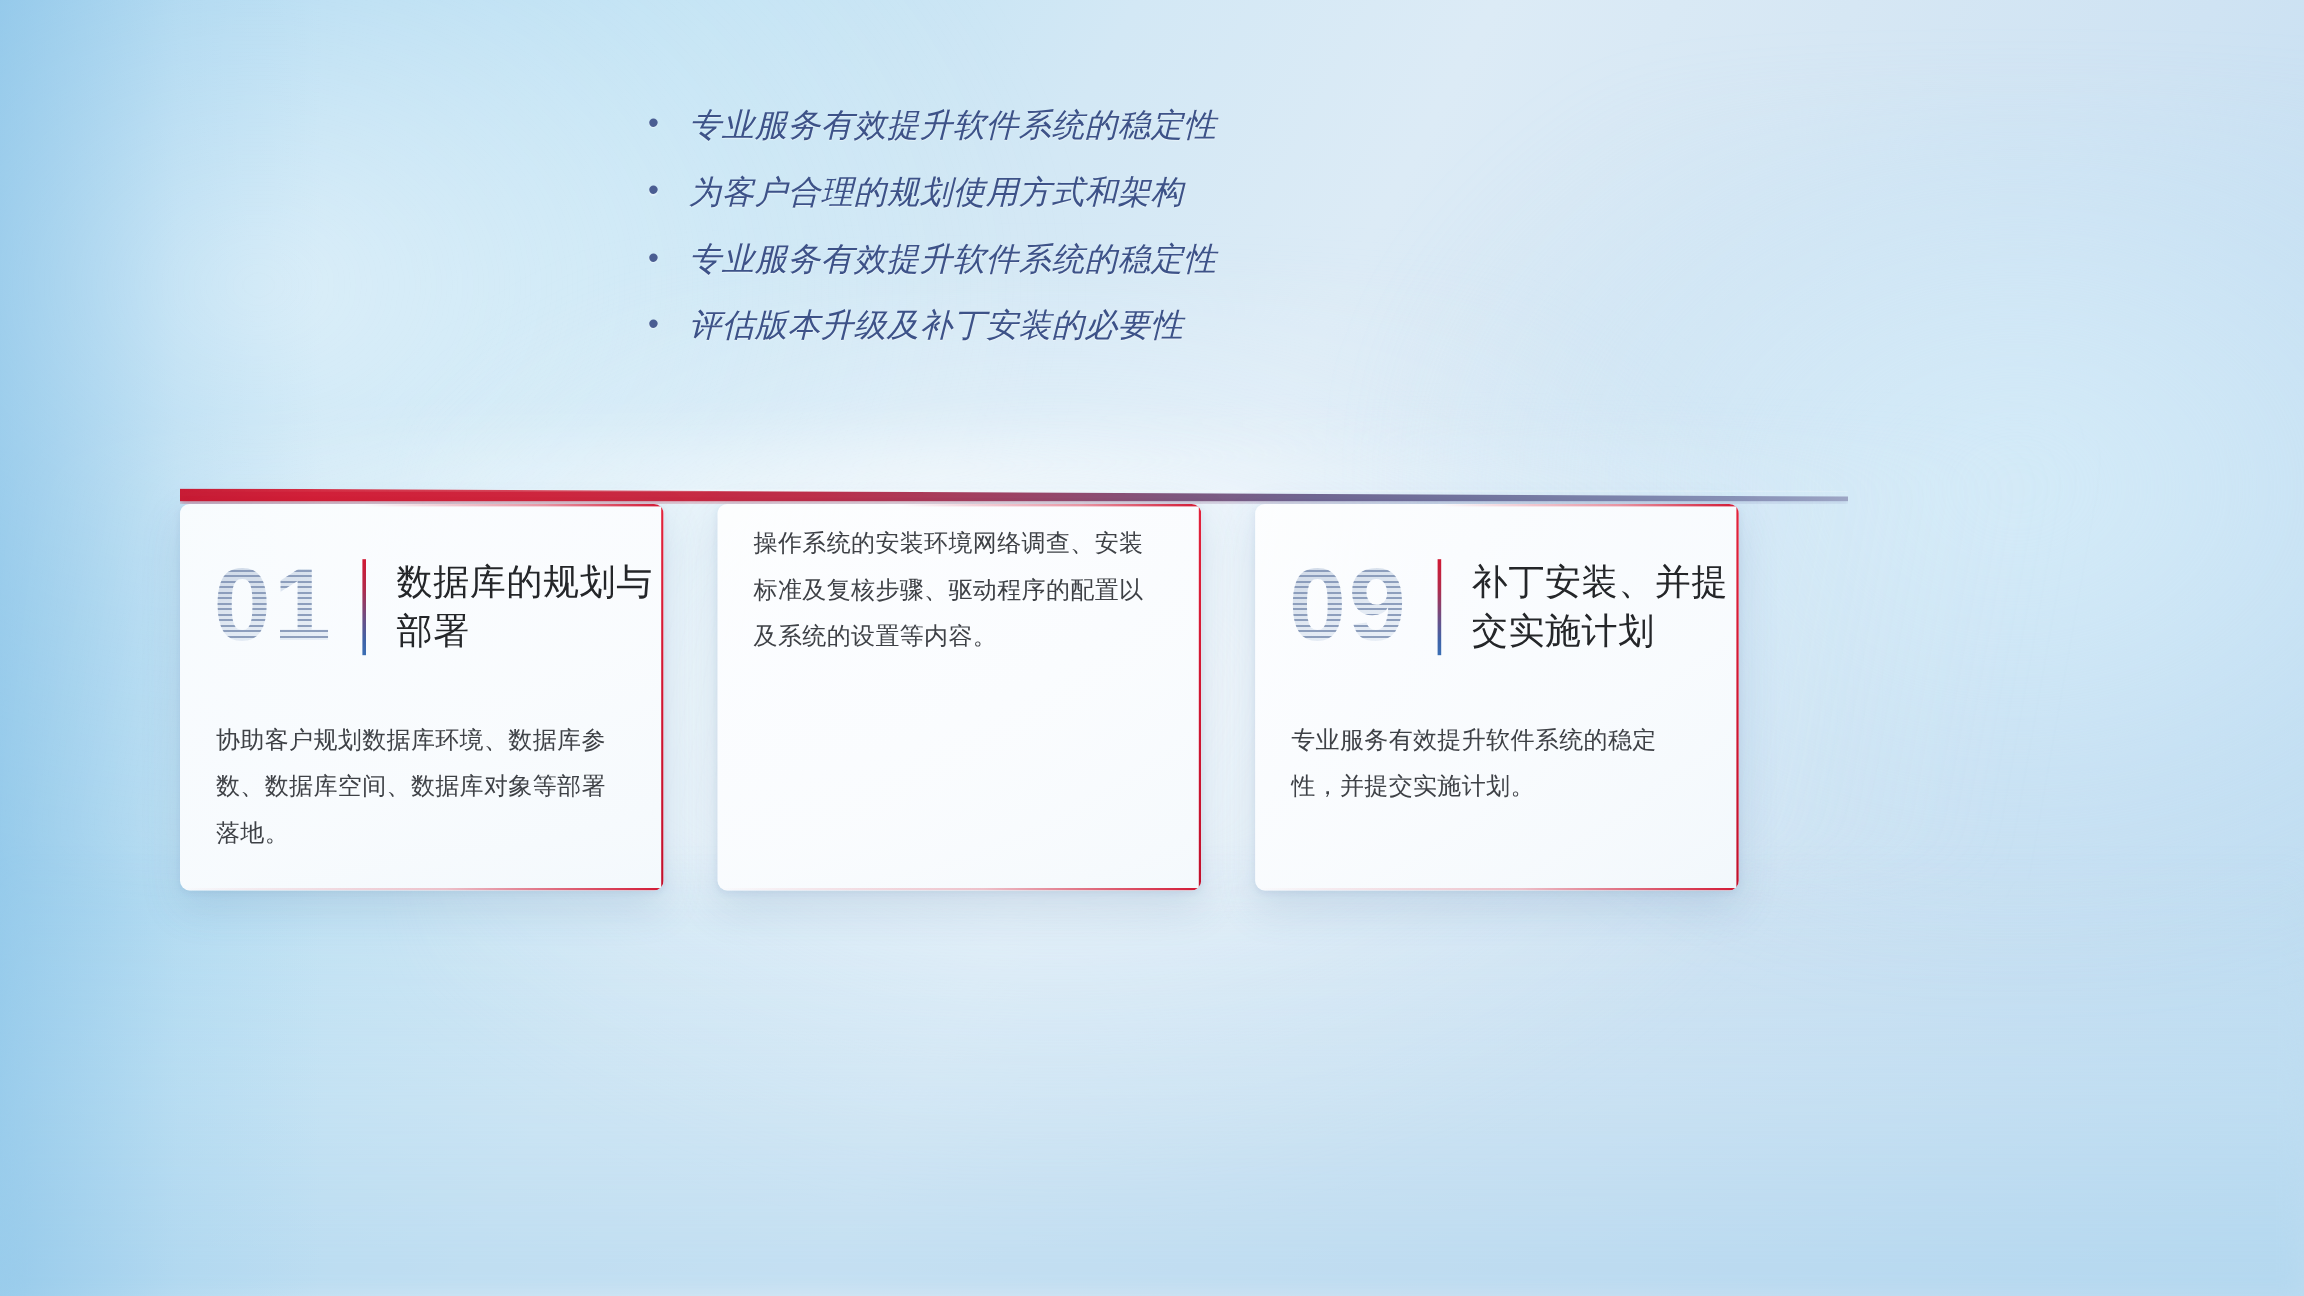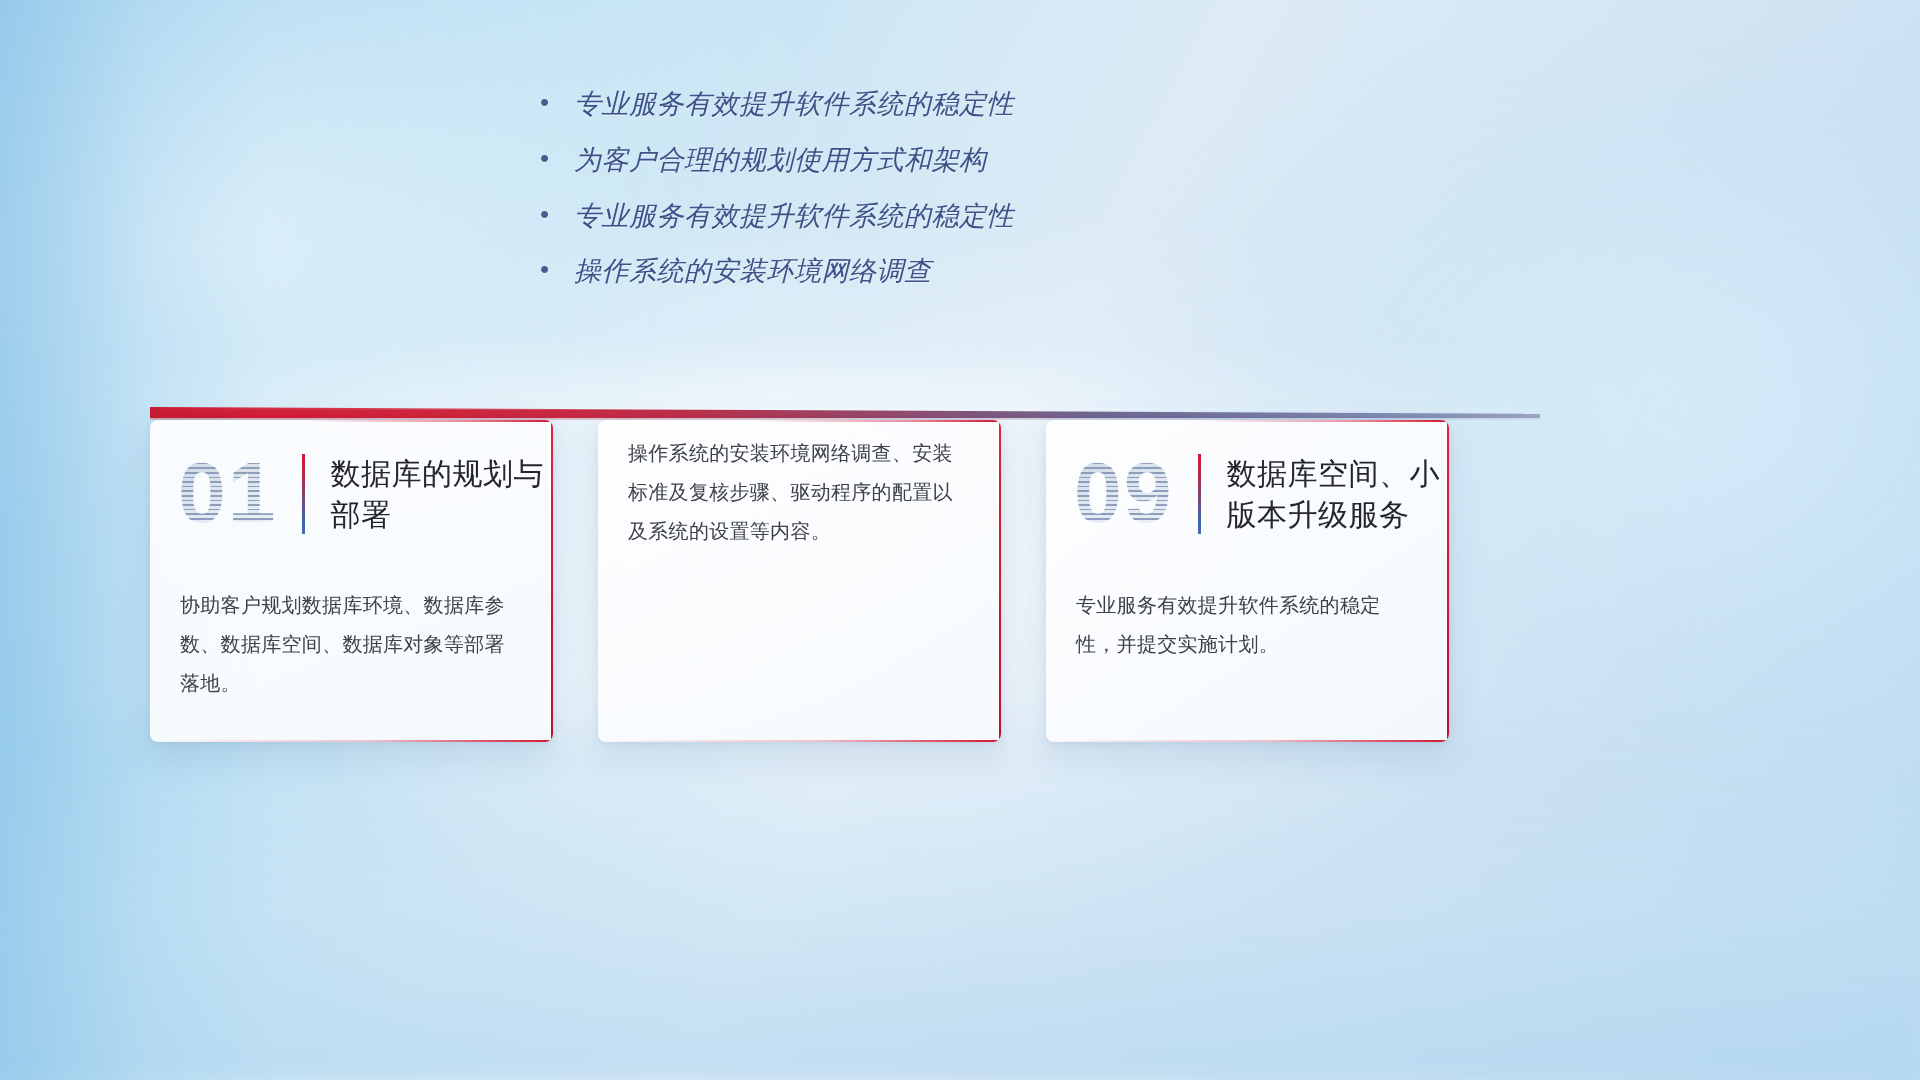"操作系统的安装环境网络调查" span.bullet-text { text: 操作系统的安装环境网络调查 -> 评估版本升级及补丁安装的必要性 }
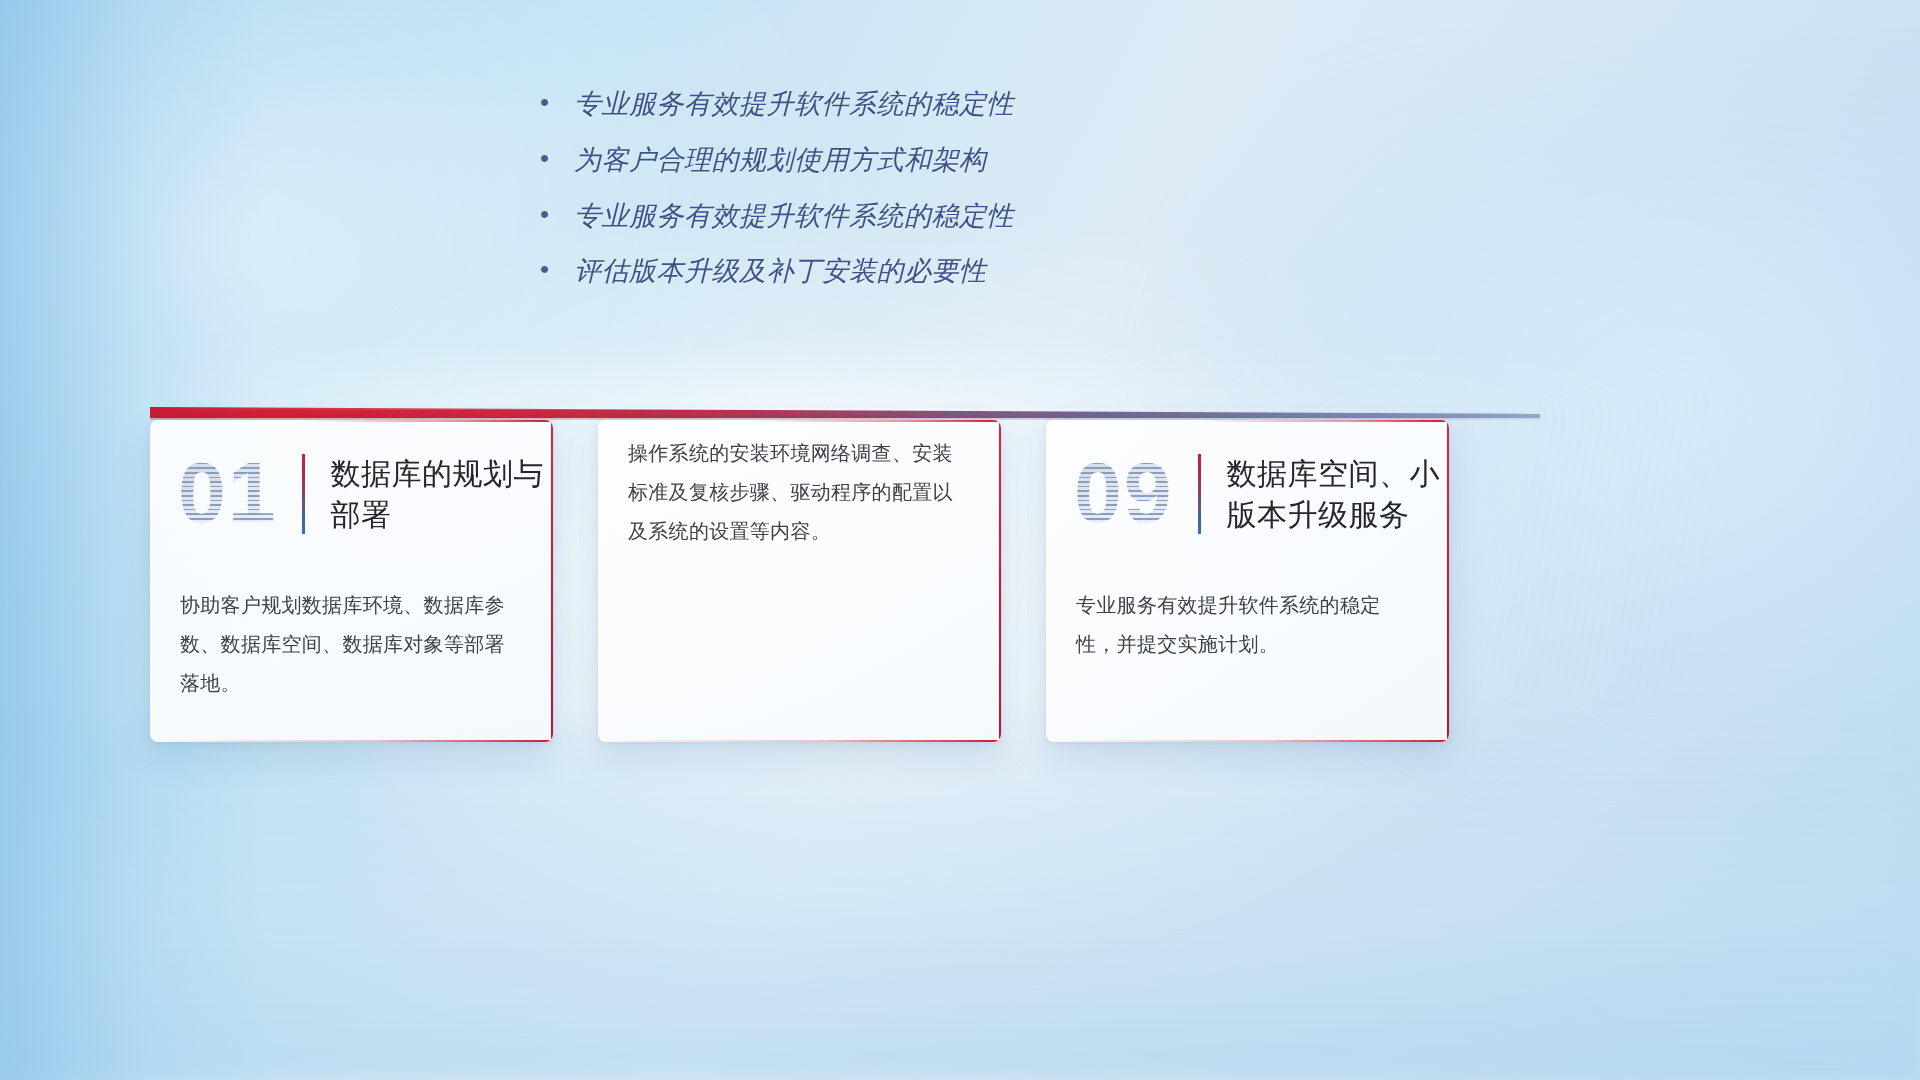"01" .card-head { margin-top: none -> 12px }
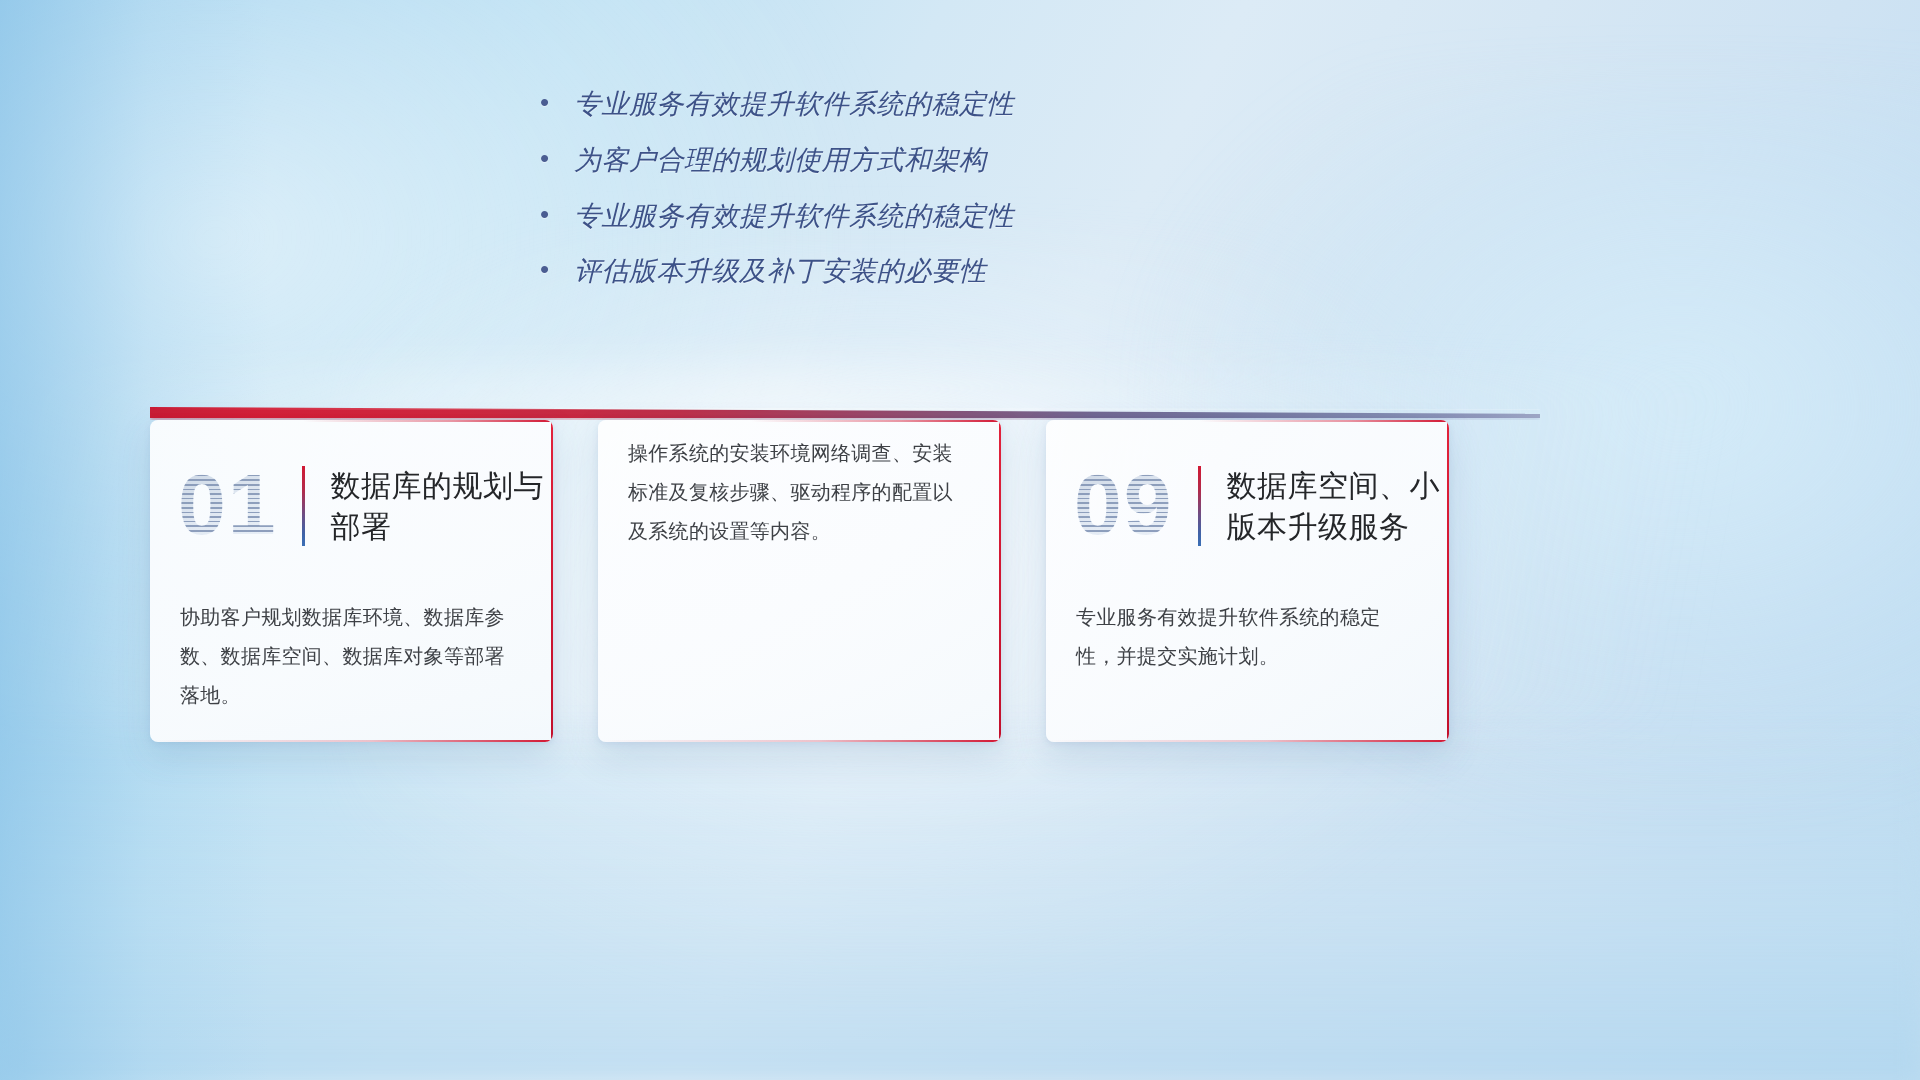"数据库空间、小版本升级服务" div.card-title { text: 数据库空间、小版本升级服务 -> 补丁安装、并提交实施计划 }
